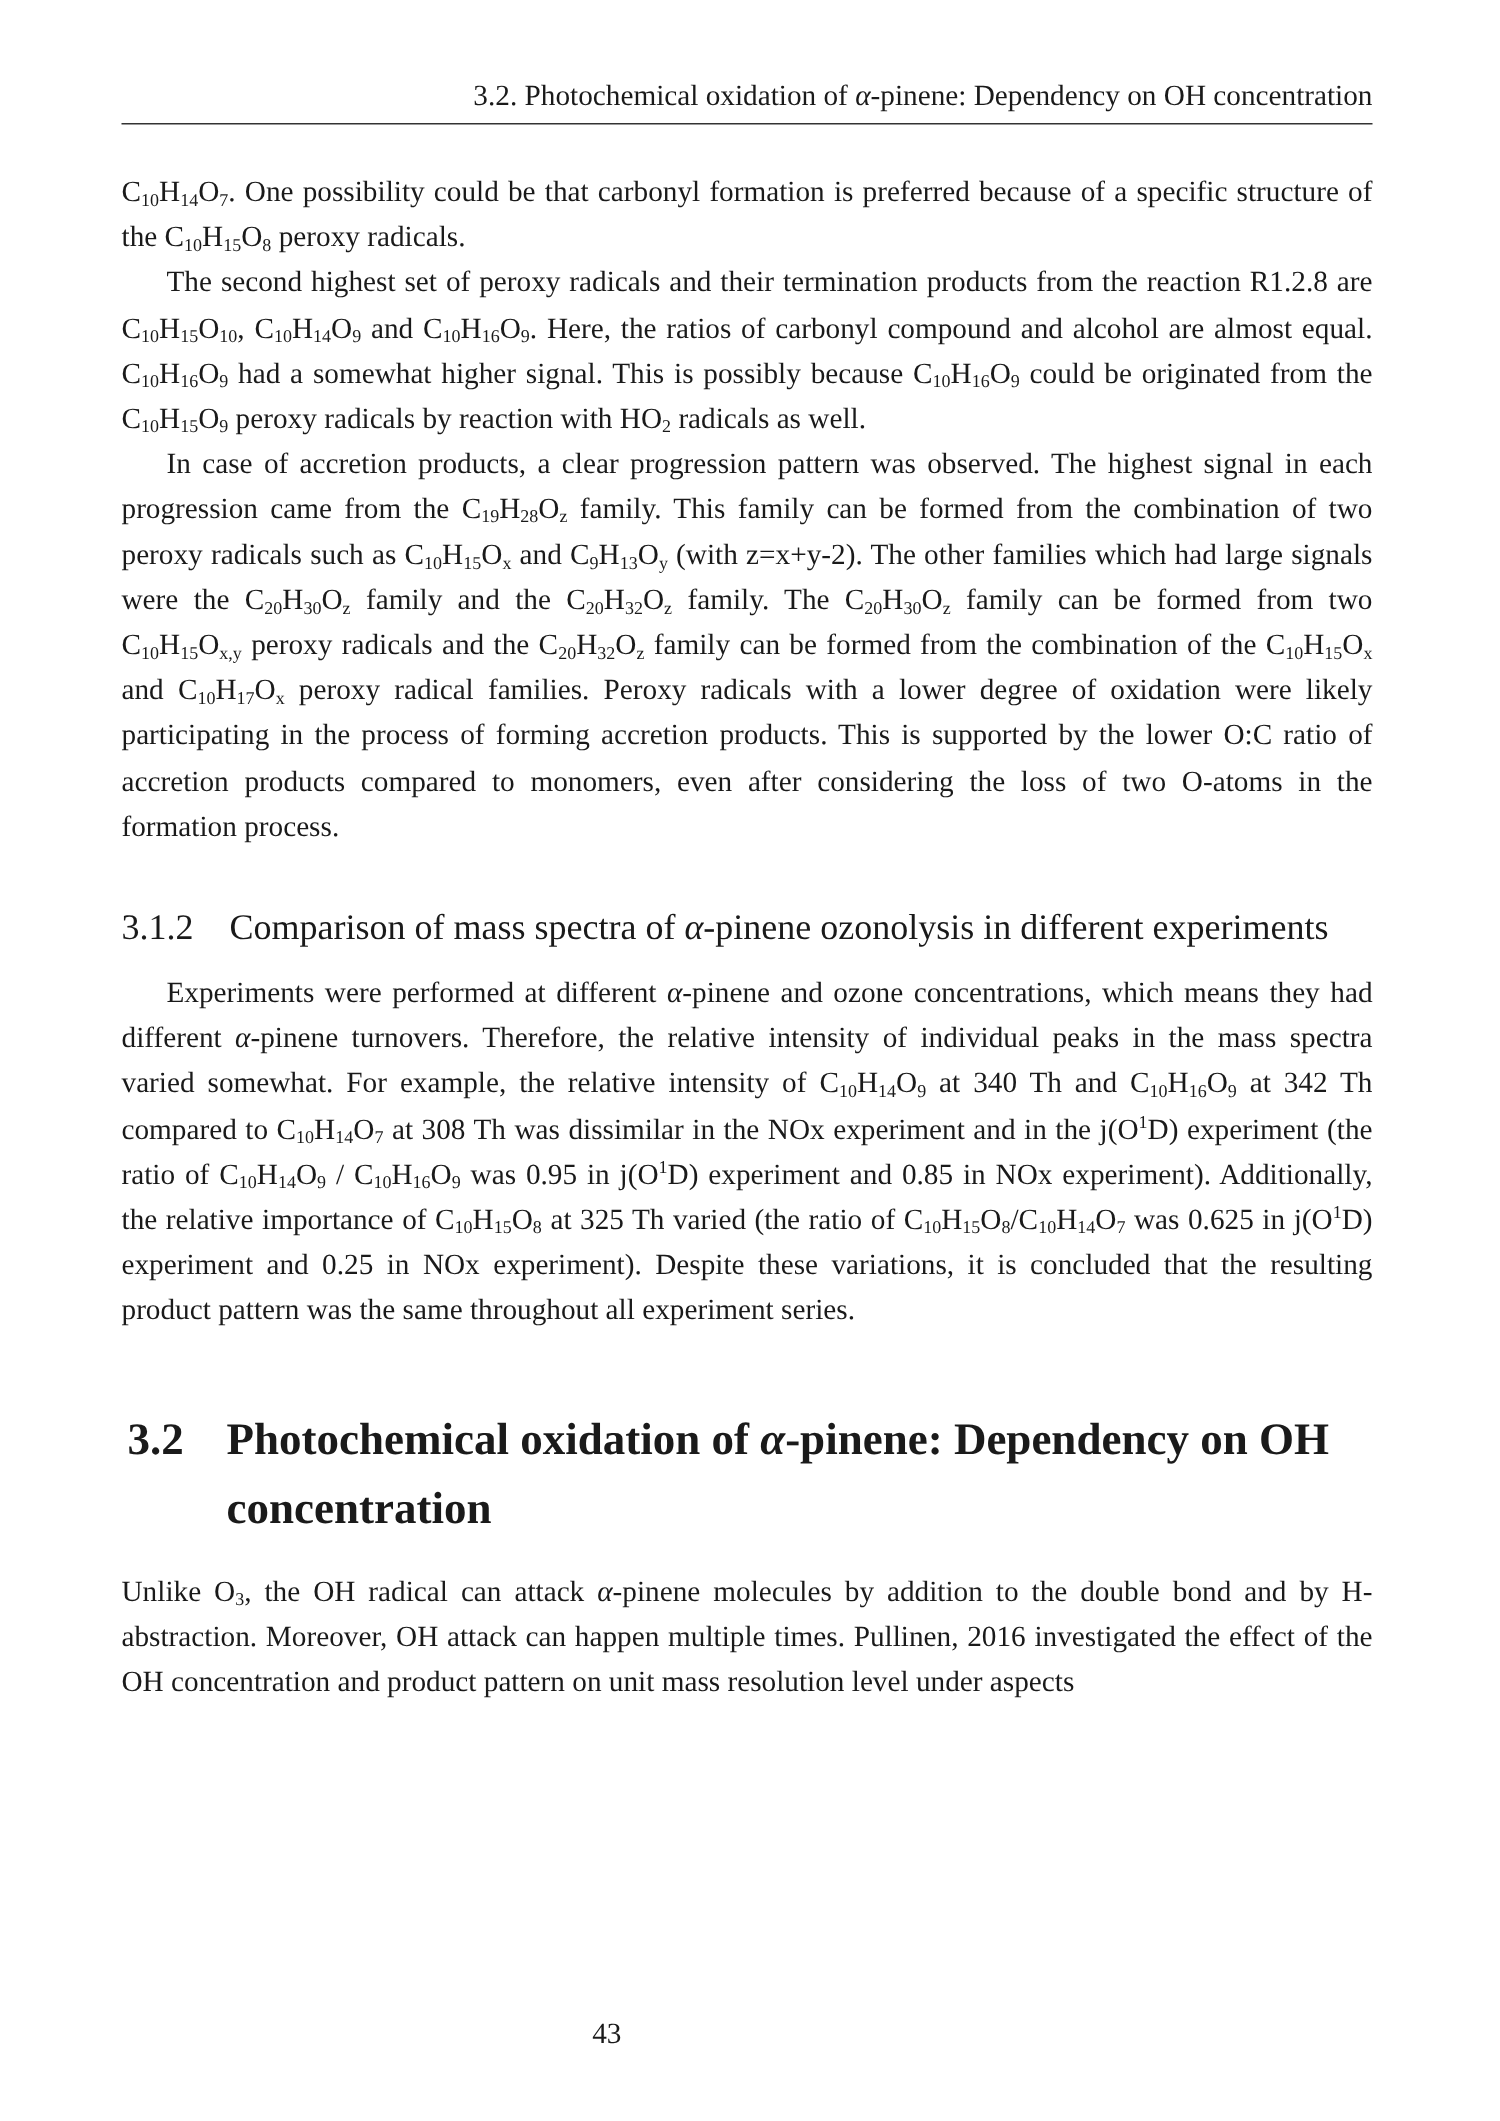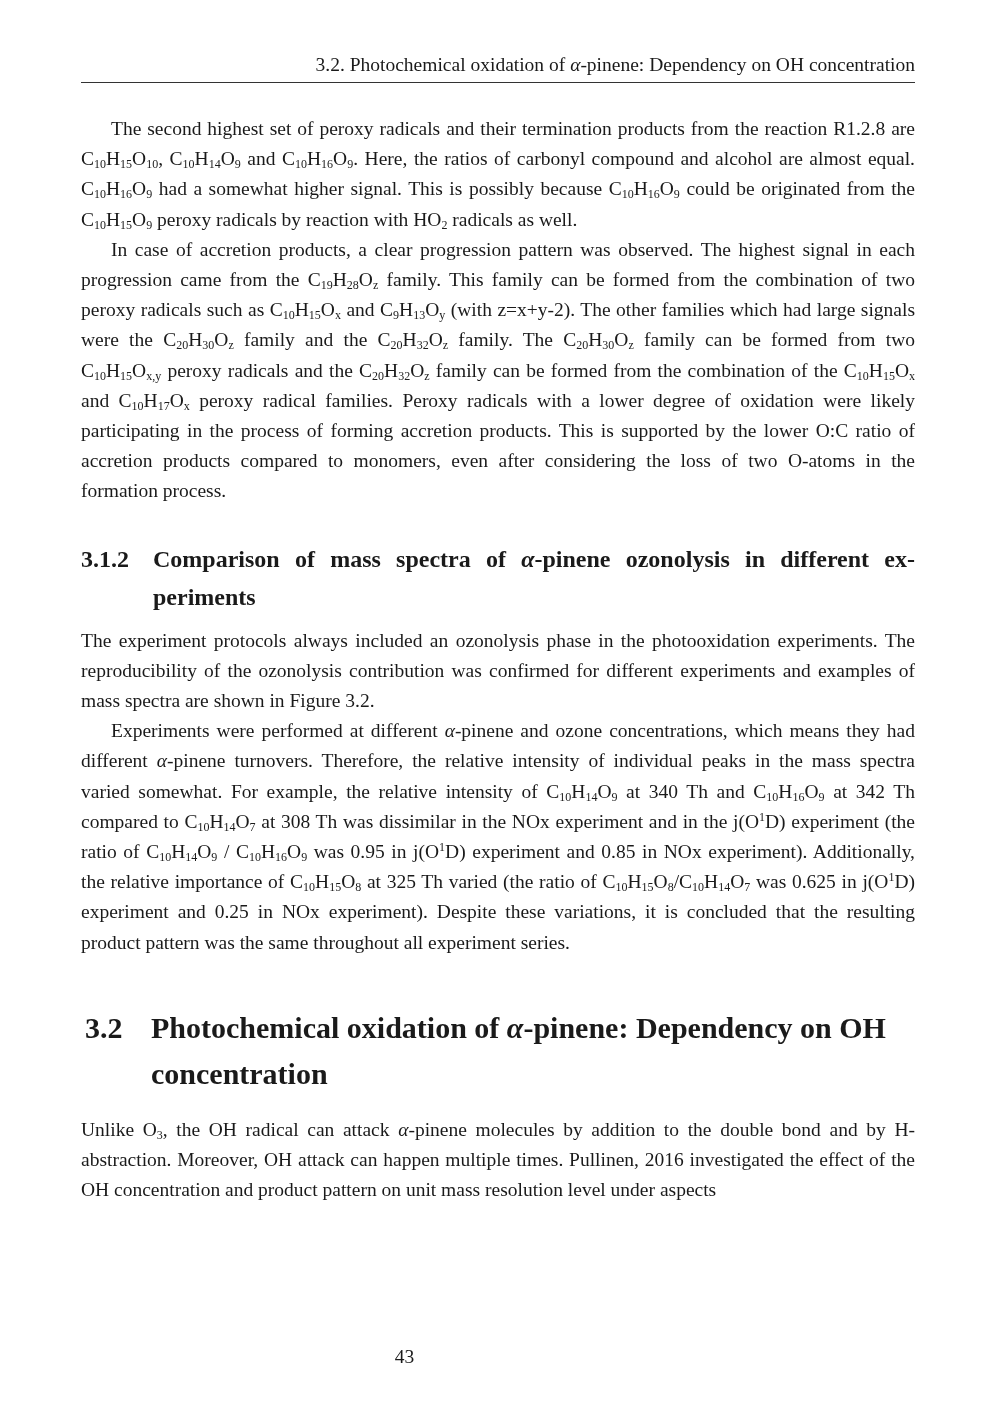"C10H14O7. One possibility could be" p.para { html: none -> <p>C<sub>10</sub>H<sub>14</sub>O<sub>7</sub>. One possibility could be that carbonyl formation is preferred because of a specific structure of the C<sub>10</sub>H<sub>15</sub>O<sub>8</sub> peroxy radicals.</p> }
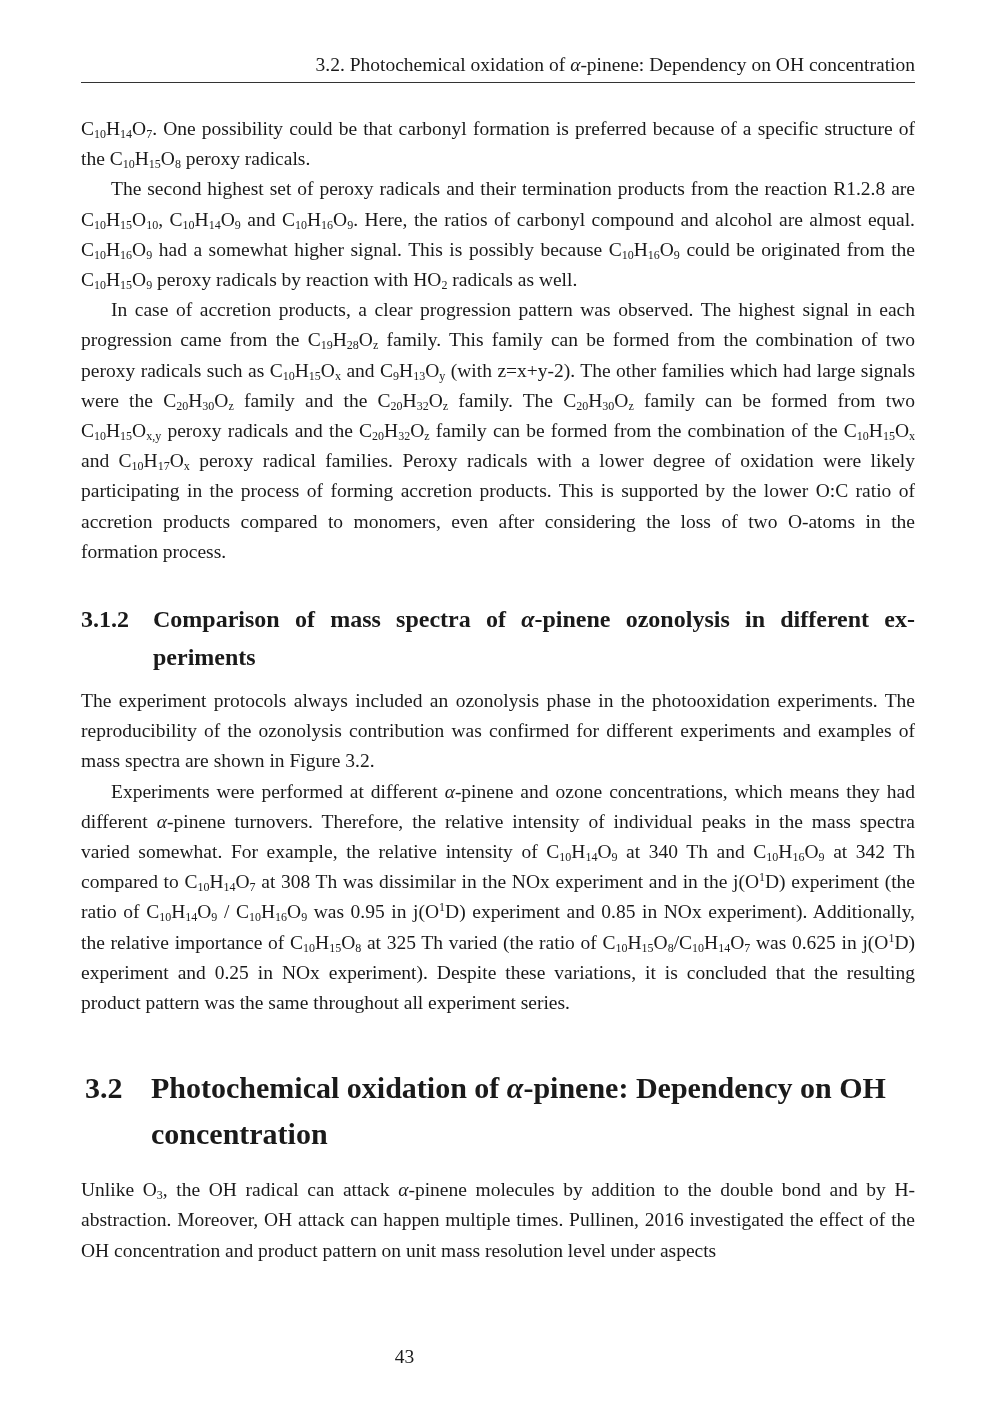"3.1.2" h3.subsec { font-weight: bold -> normal }
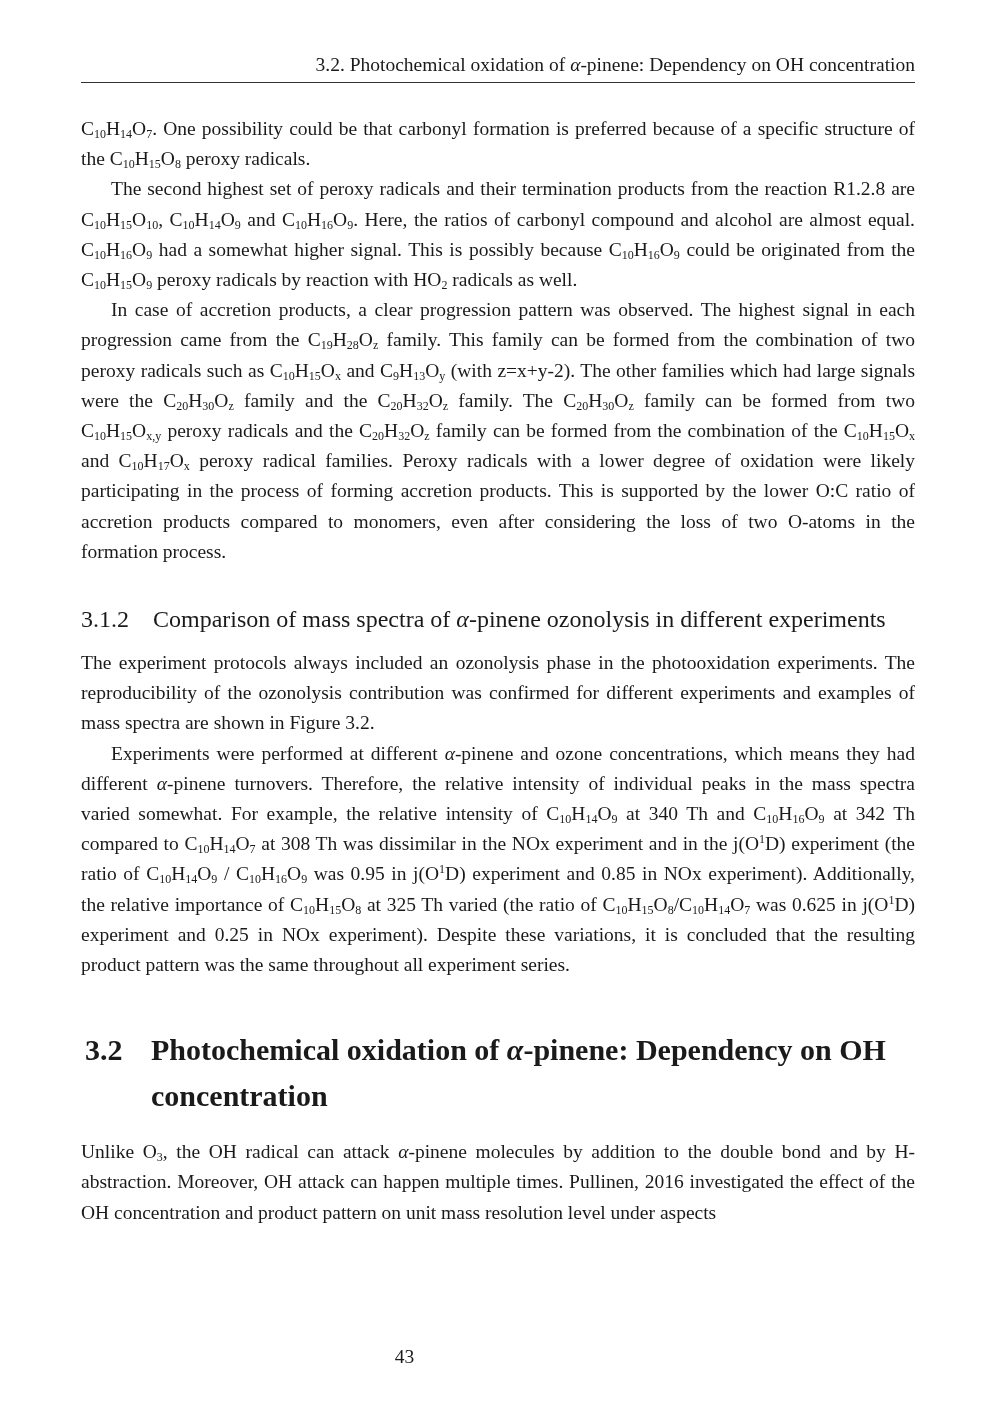"The experiment protocols always included" p.para { html: <p>The experiment protocols always included an ozonolysis phase in the photooxidation experi­ments. The reproducibility of the ozonolysis contribution was confirmed for different experi­ments and examples of mass spectra are shown in Figure 3.2.</p> -> none }
